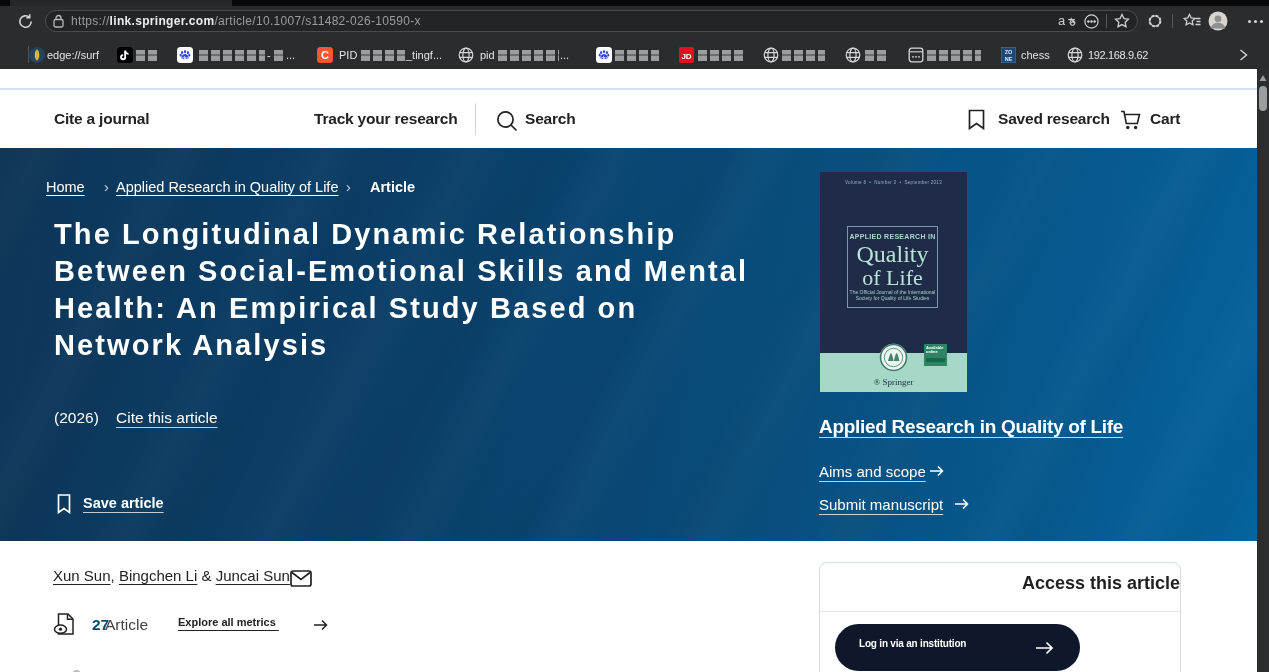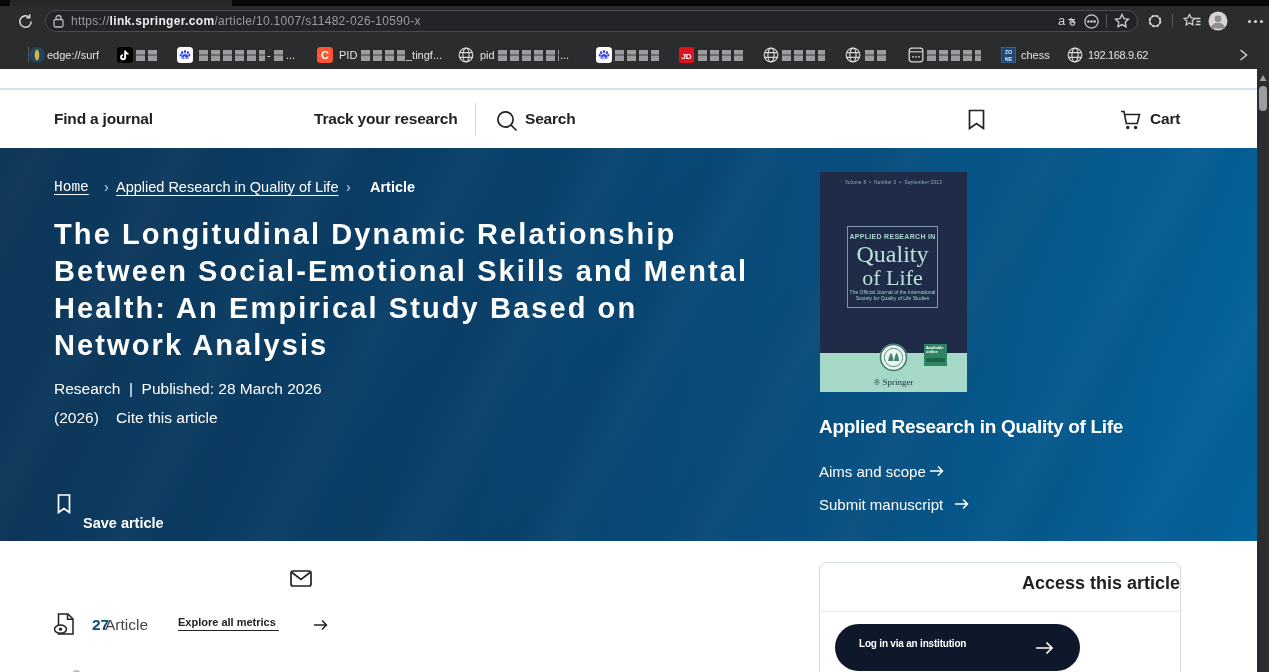"Find a journal" div.navlink { text: Find -> Cite }
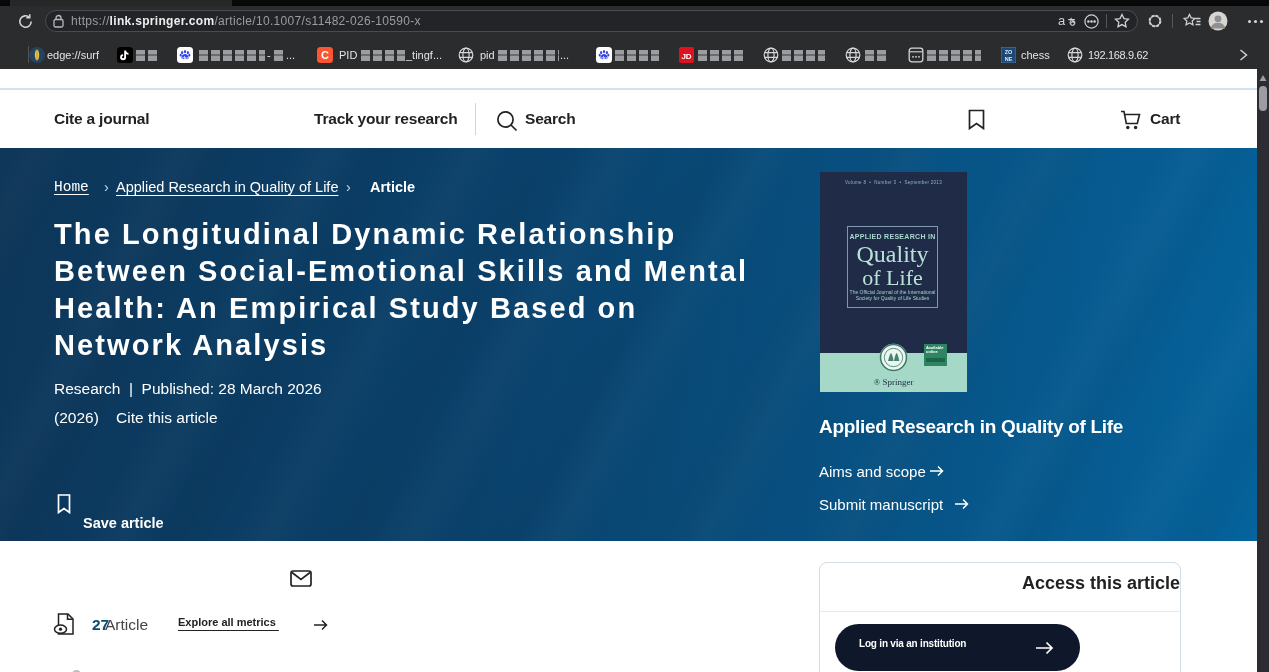"Saved research" div.navlink { html: none -> <div>Saved research</div> }
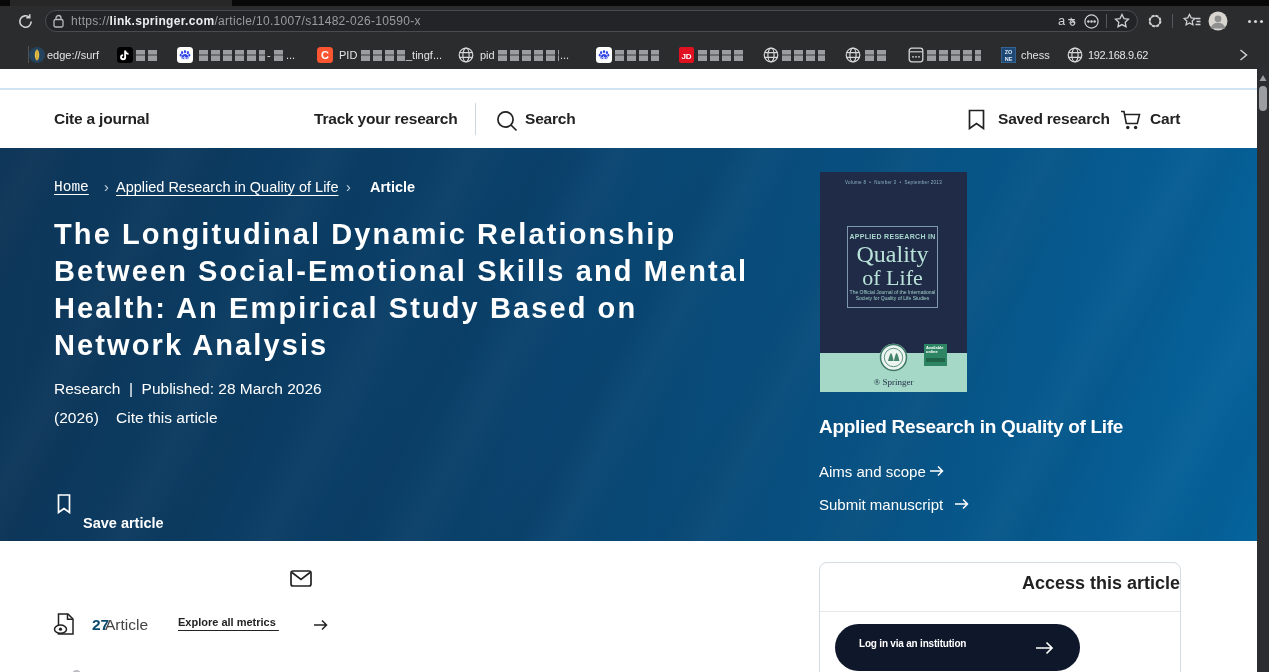"Home" div.crumb { font-family: Liberation Mono, monospace -> none; left: 54px -> 46px }
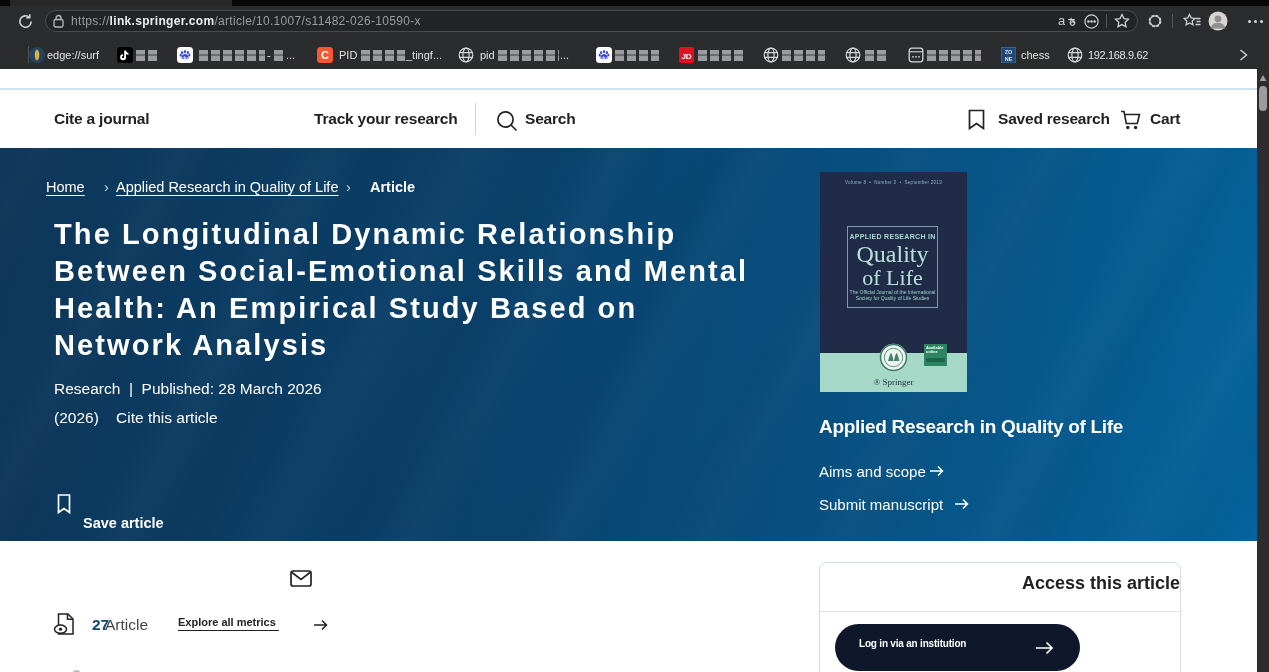"Research | Published: 28 March" div.meta { html: <div>Research&nbsp; | &nbsp;Published: 28 March 2026</div> -> none }
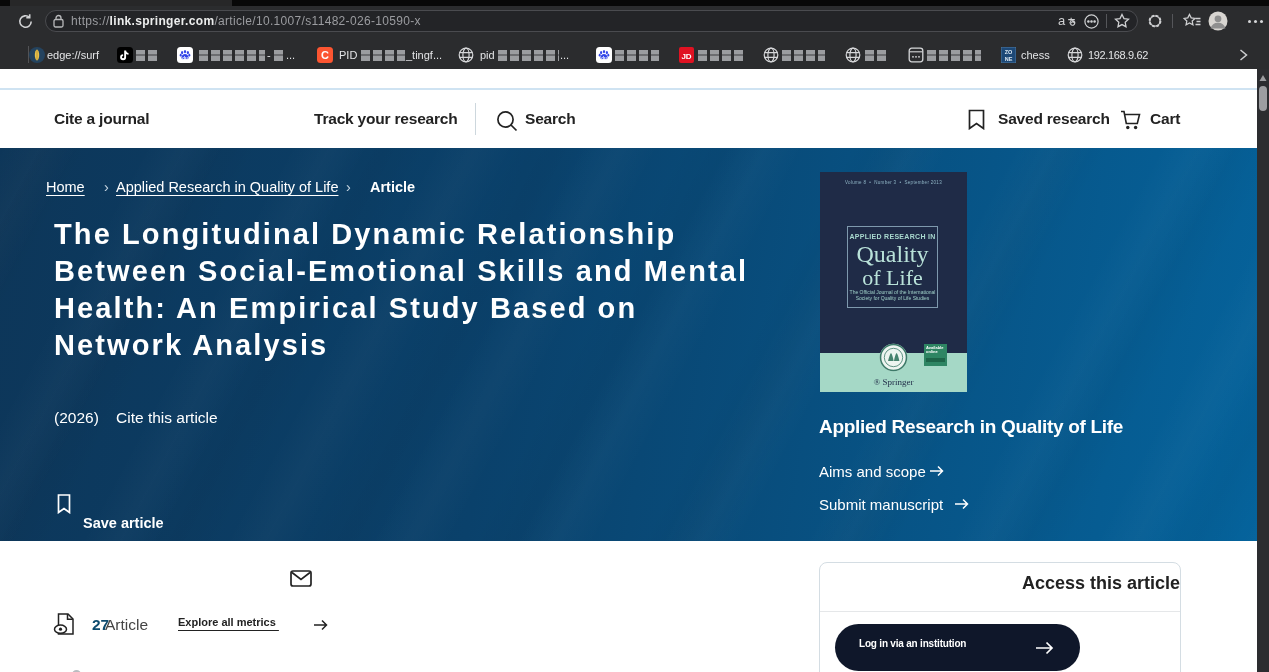"Cite this article" .wlink { margin-top: 20px -> none; text-decoration: none -> underline }
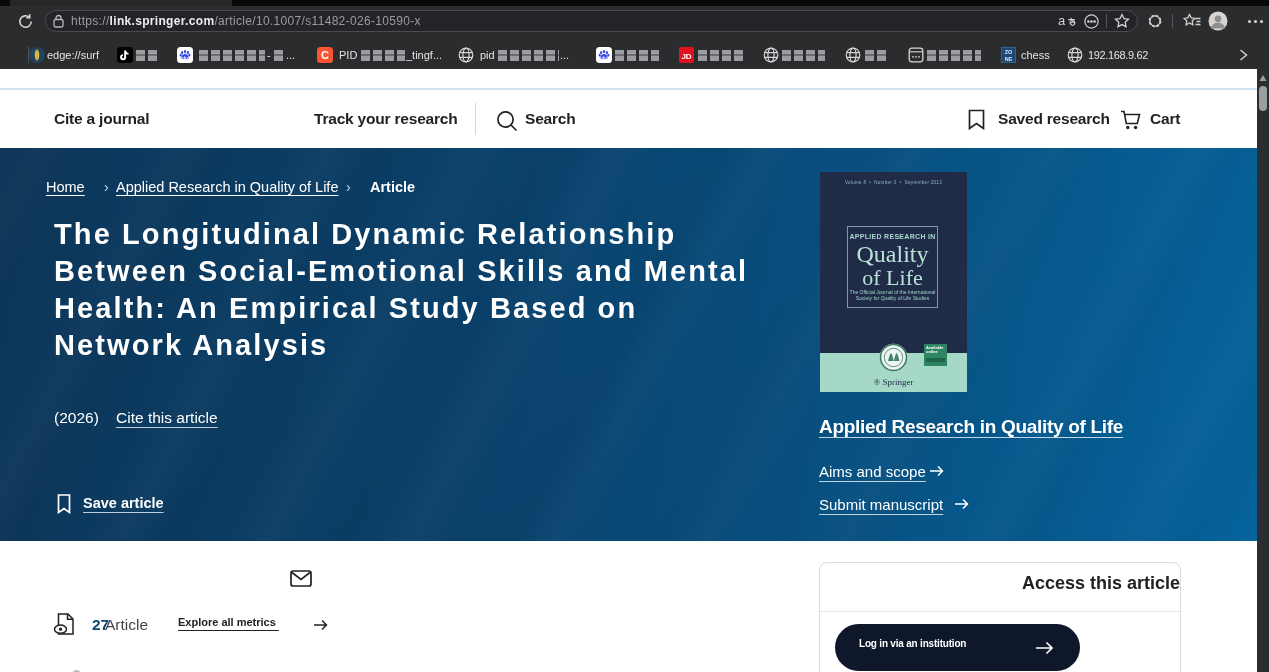"Xun Sun, Bingchen Li &" div.authors { html: none -> <div><u>Xun Sun</u>, <u>Bingchen Li</u> &amp; <u>Juncai Sun</u></div> }
